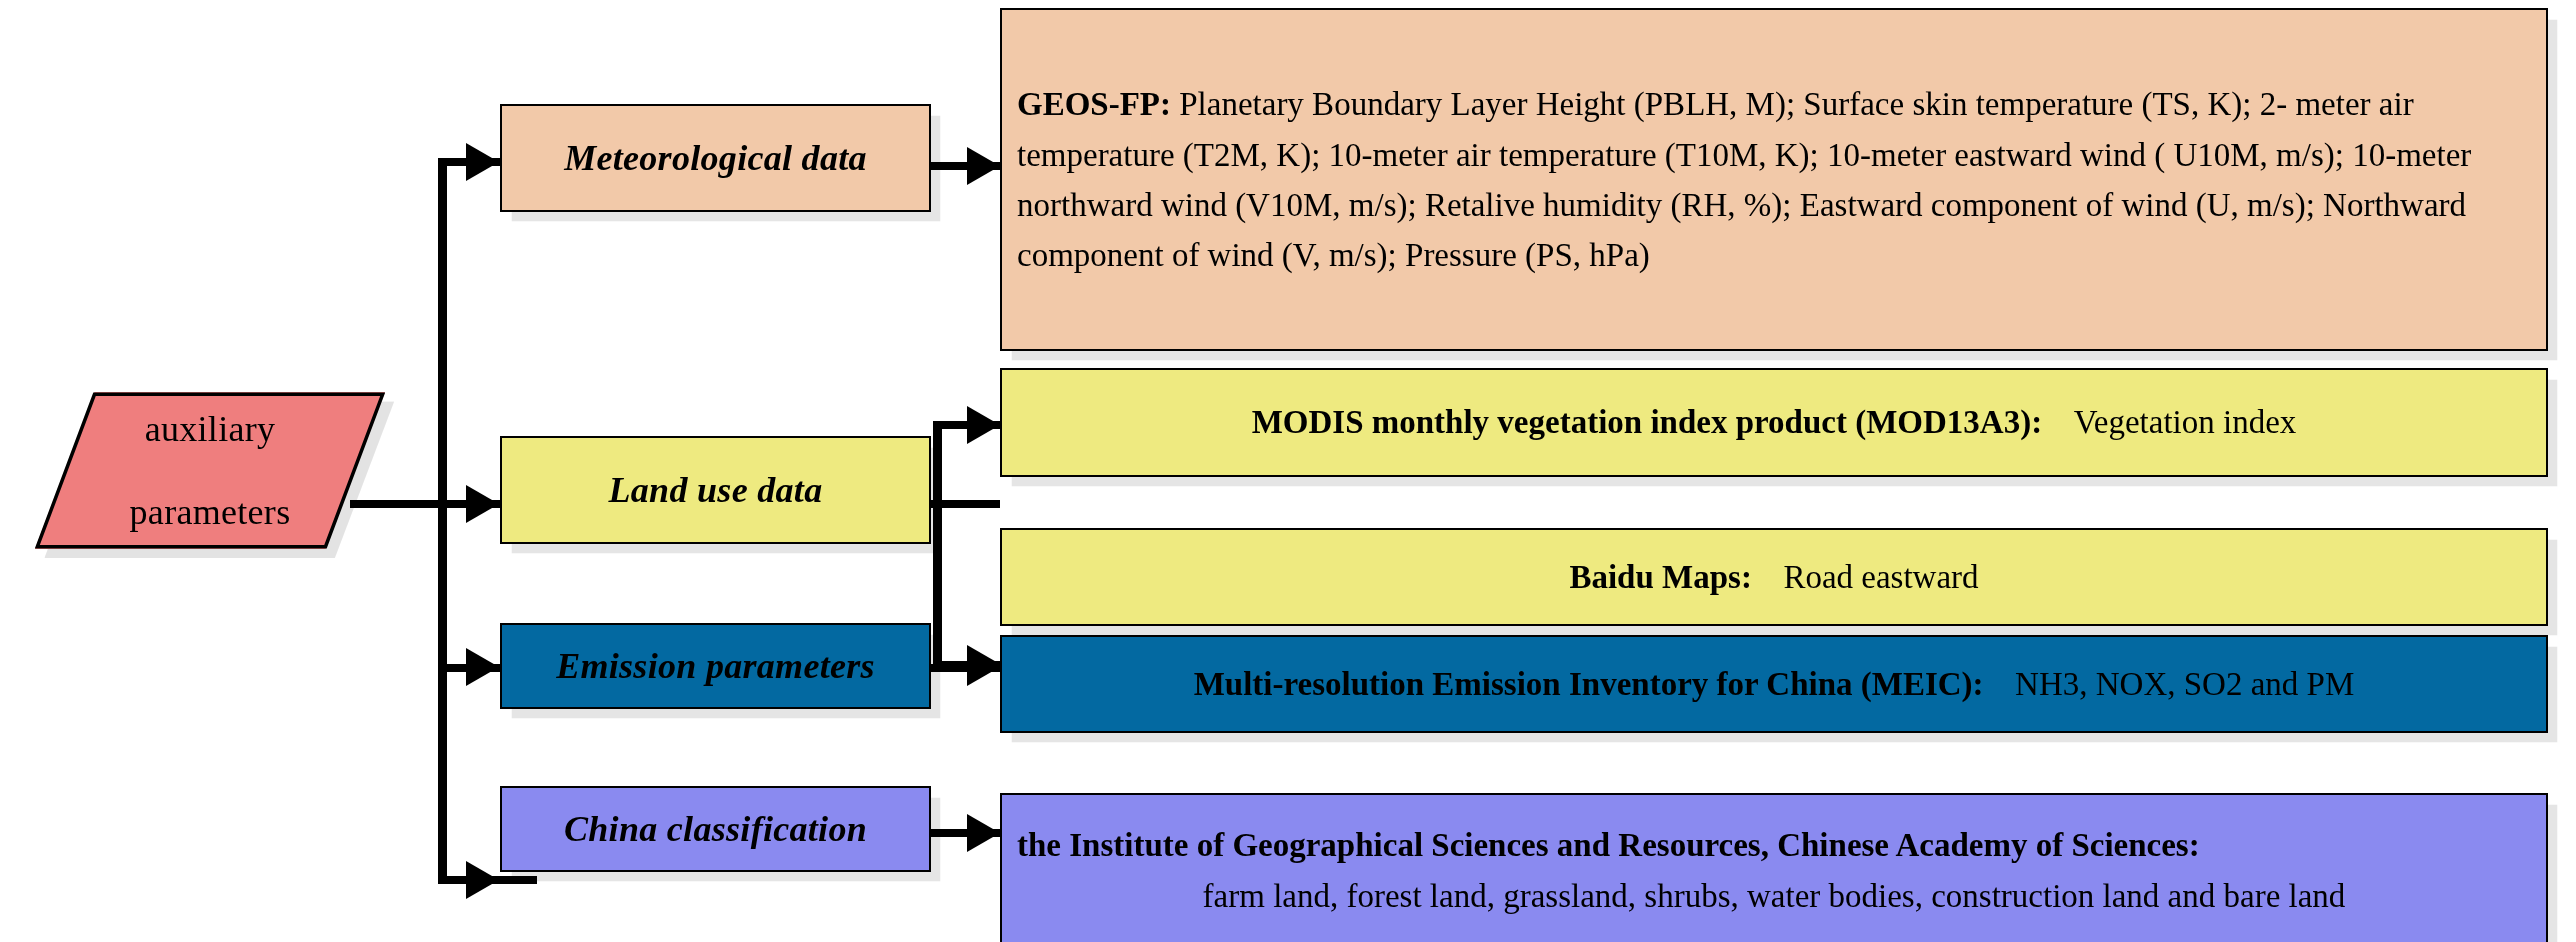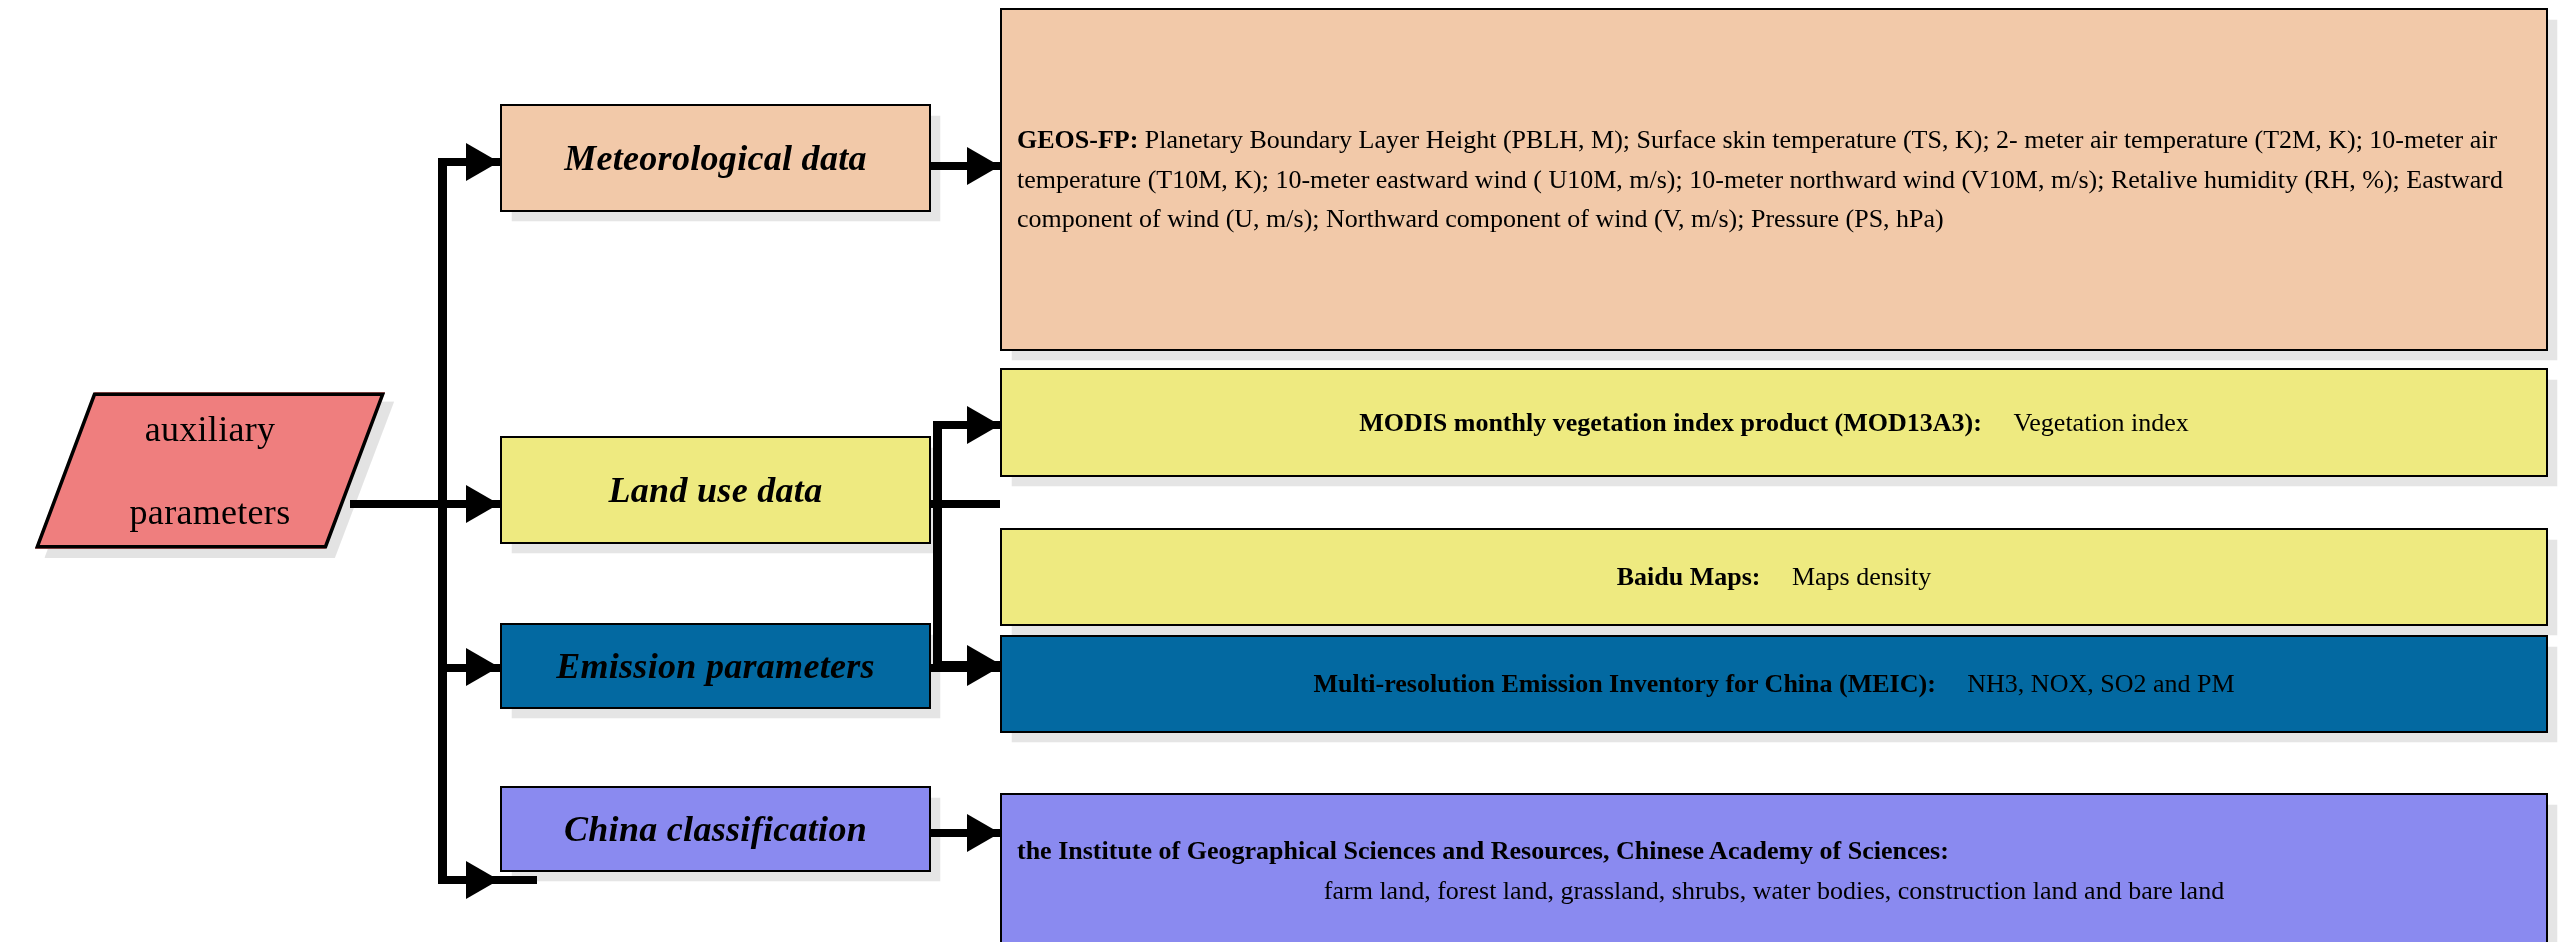"GEOS-FP: Planetary Boundary Layer Height" .detail-text { font-size: 26px -> 33px }
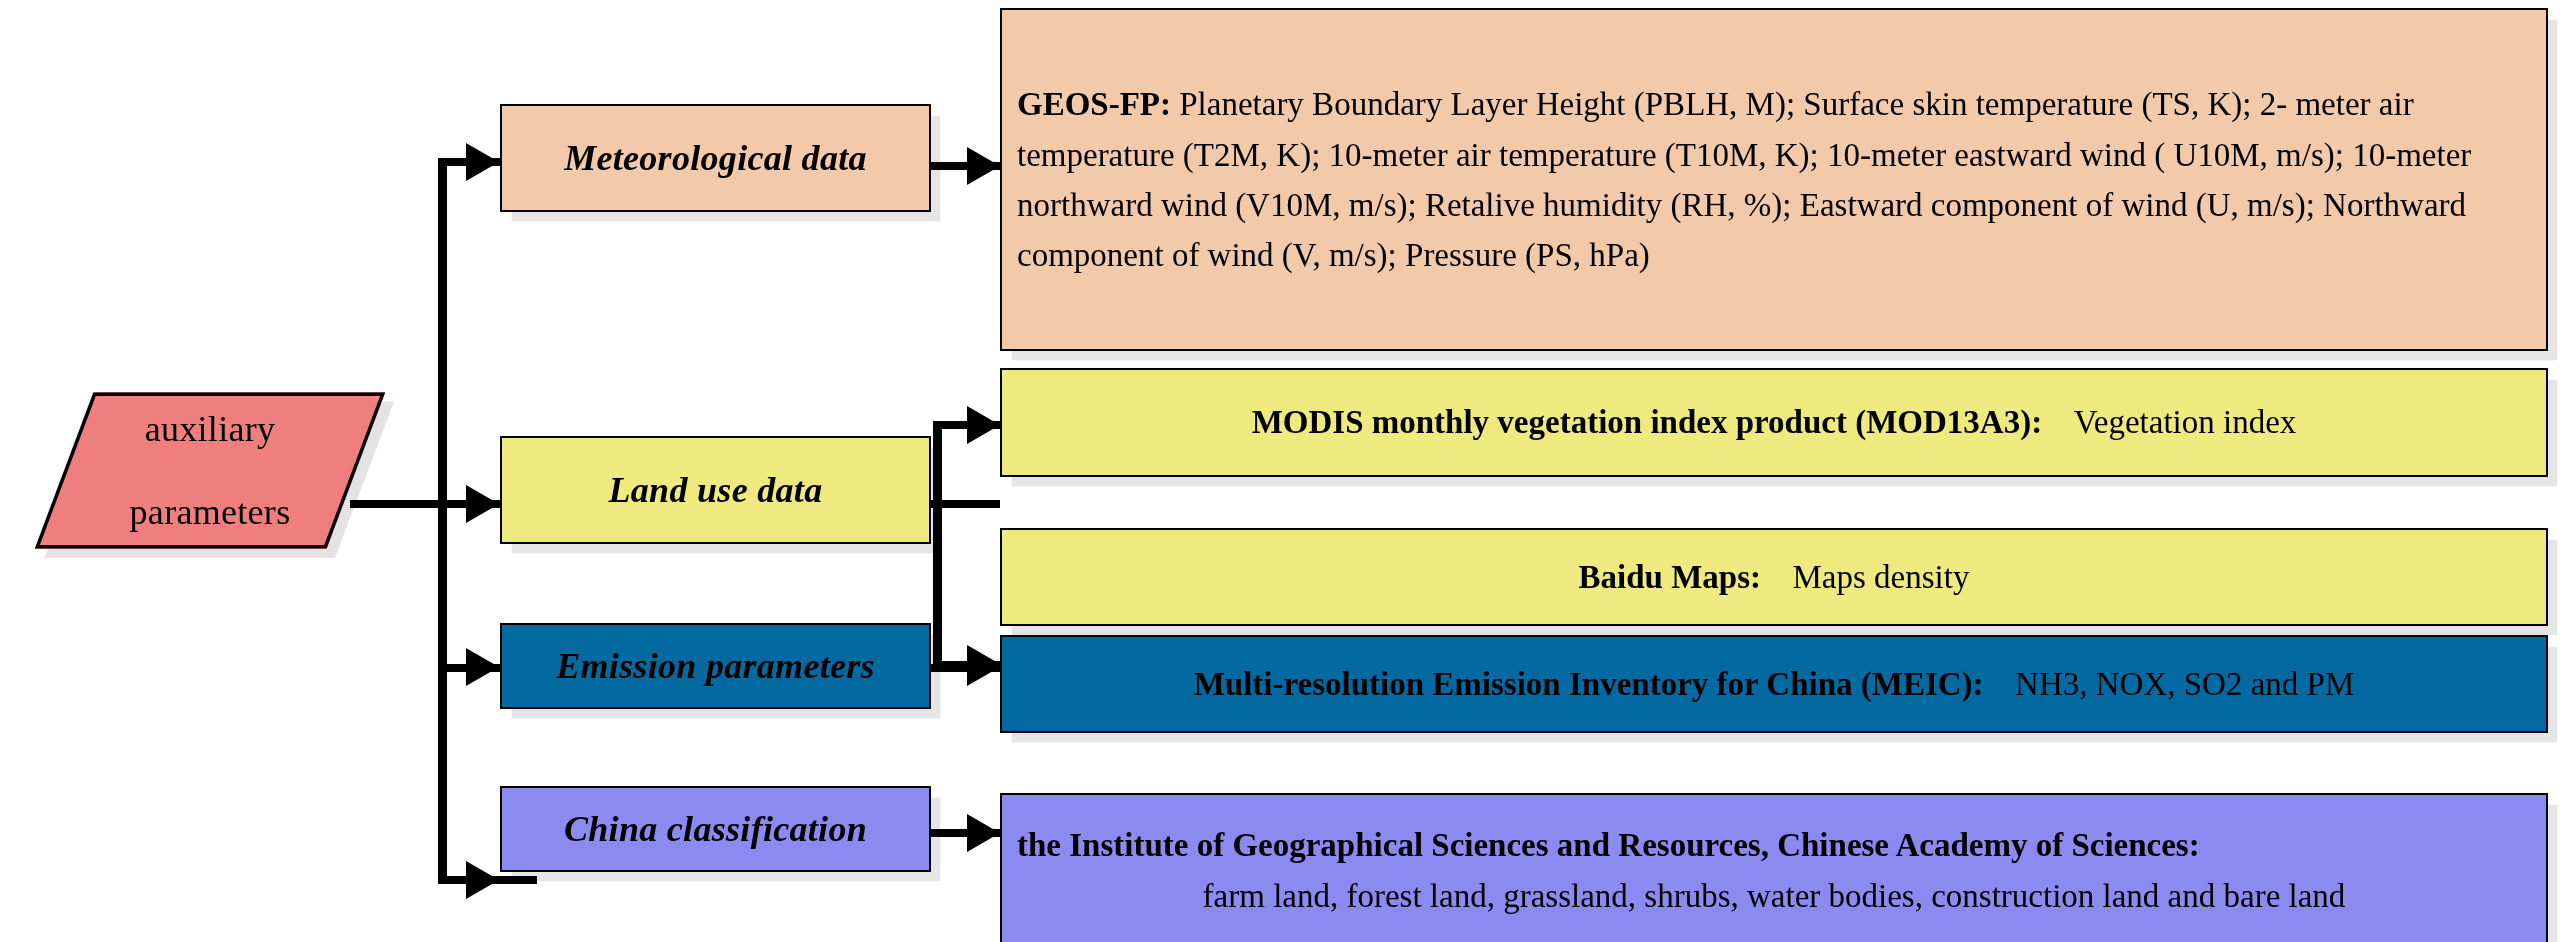"Maps density" span { text: Maps density -> Road eastward }
